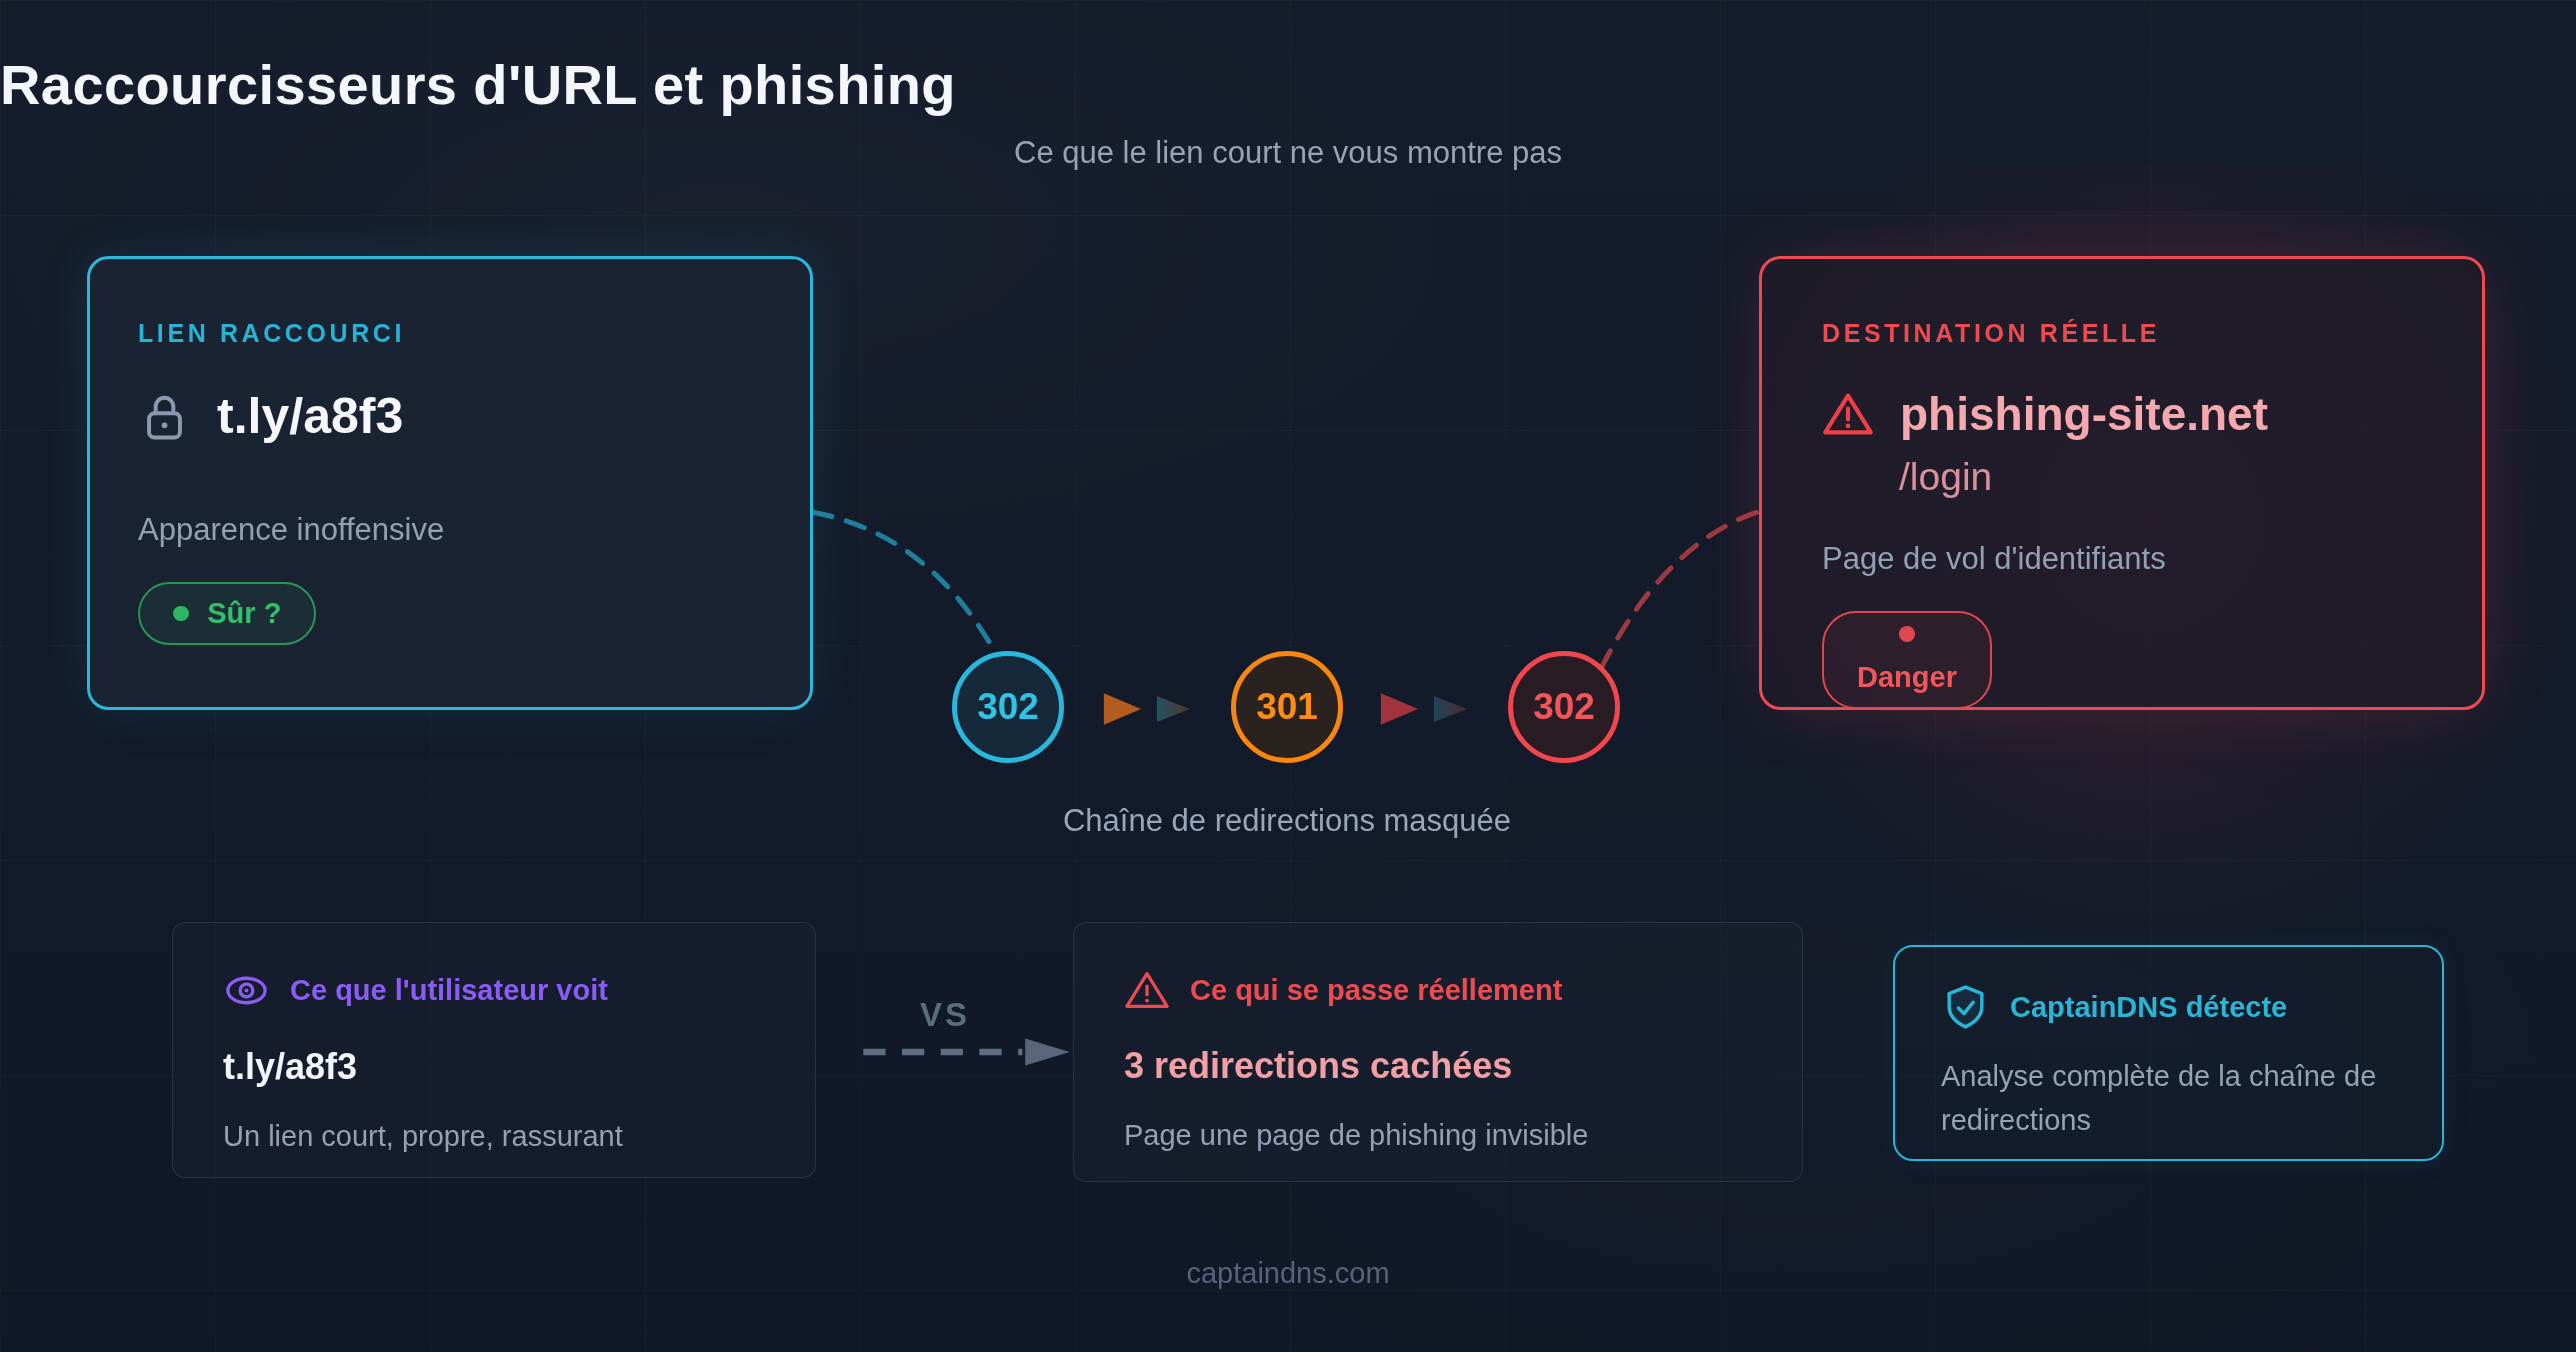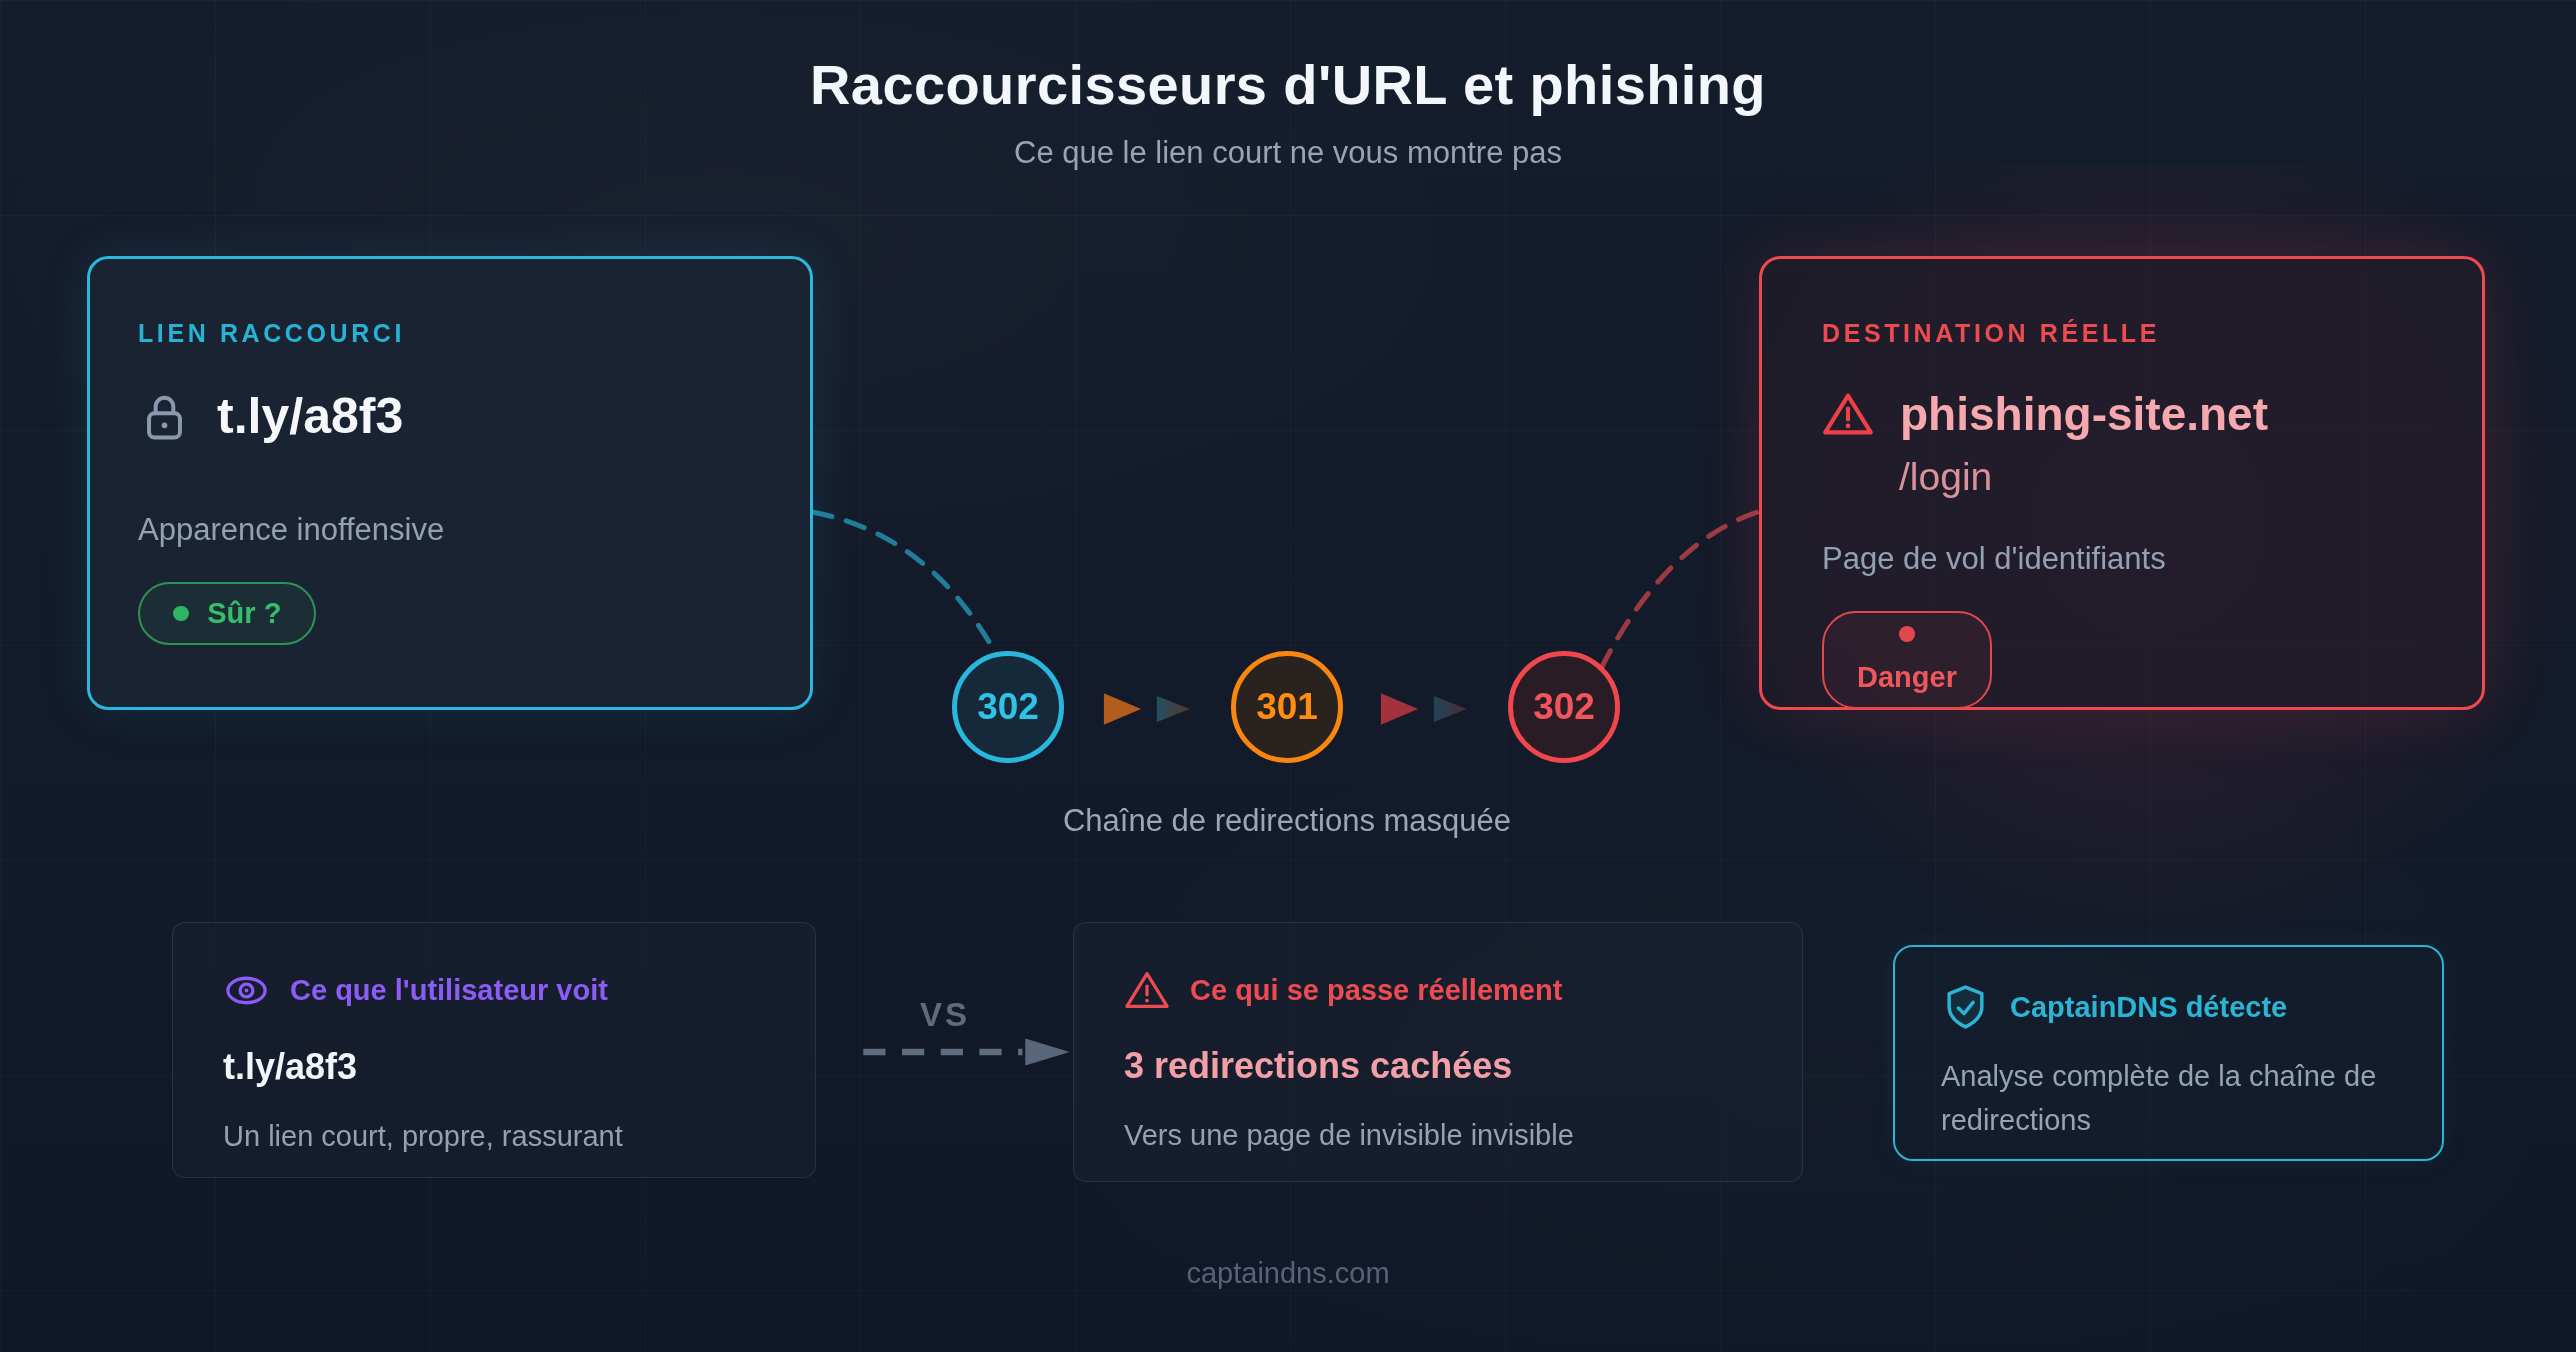"Raccourcisseurs d'URL et phishing" .title { text-align: center -> left }
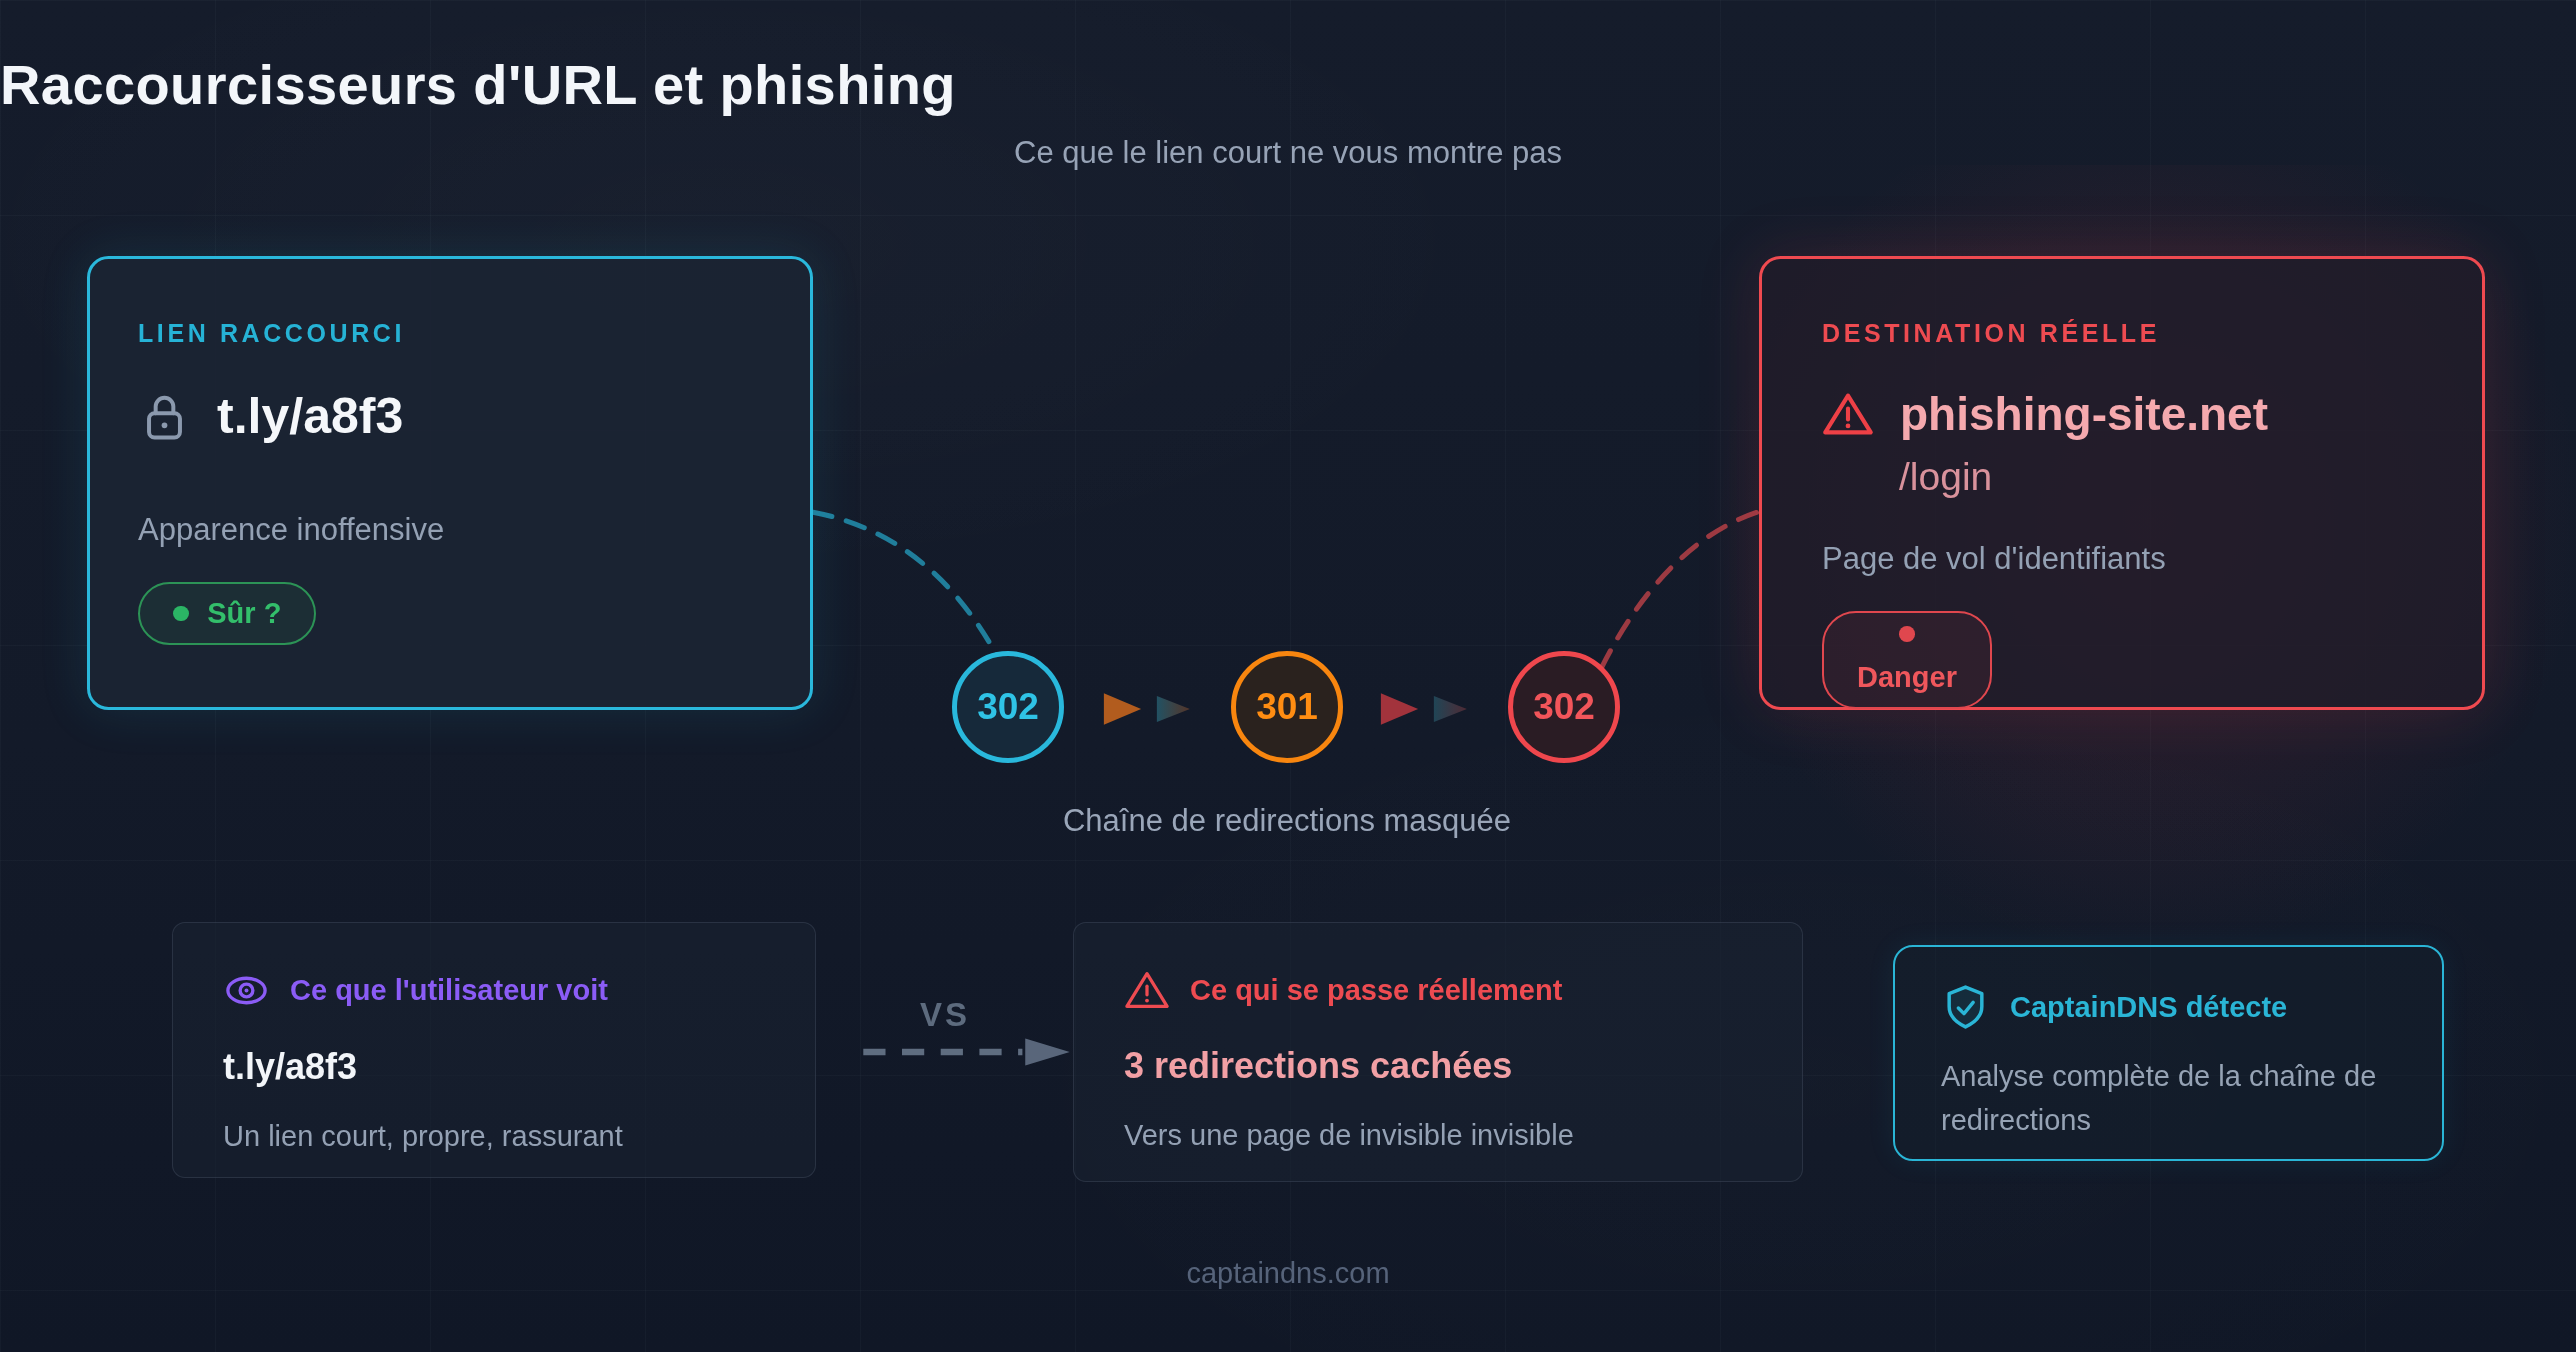"Vers une page de invisible" div.sc-desc { text: Vers une page de invisible -> Page une page de phishing }
